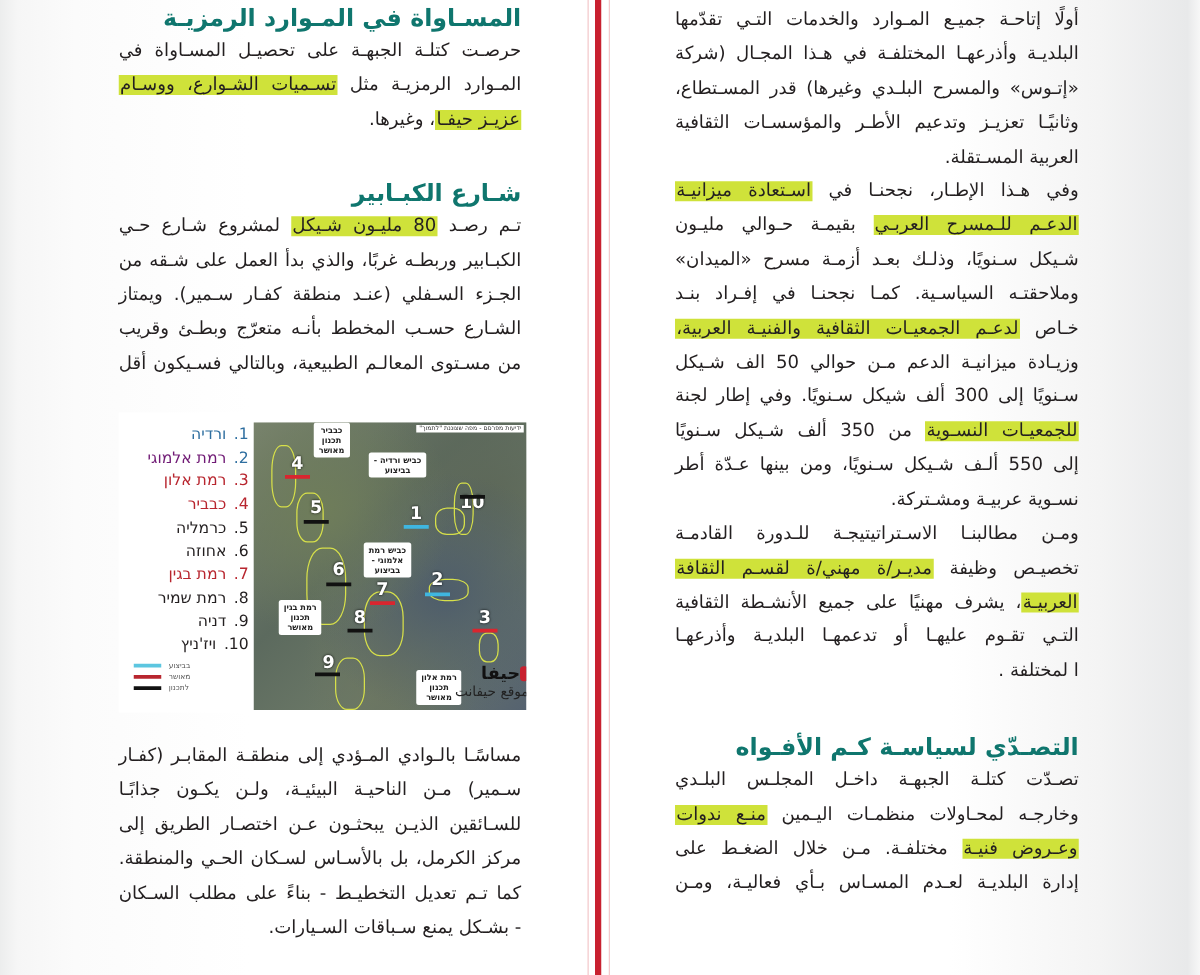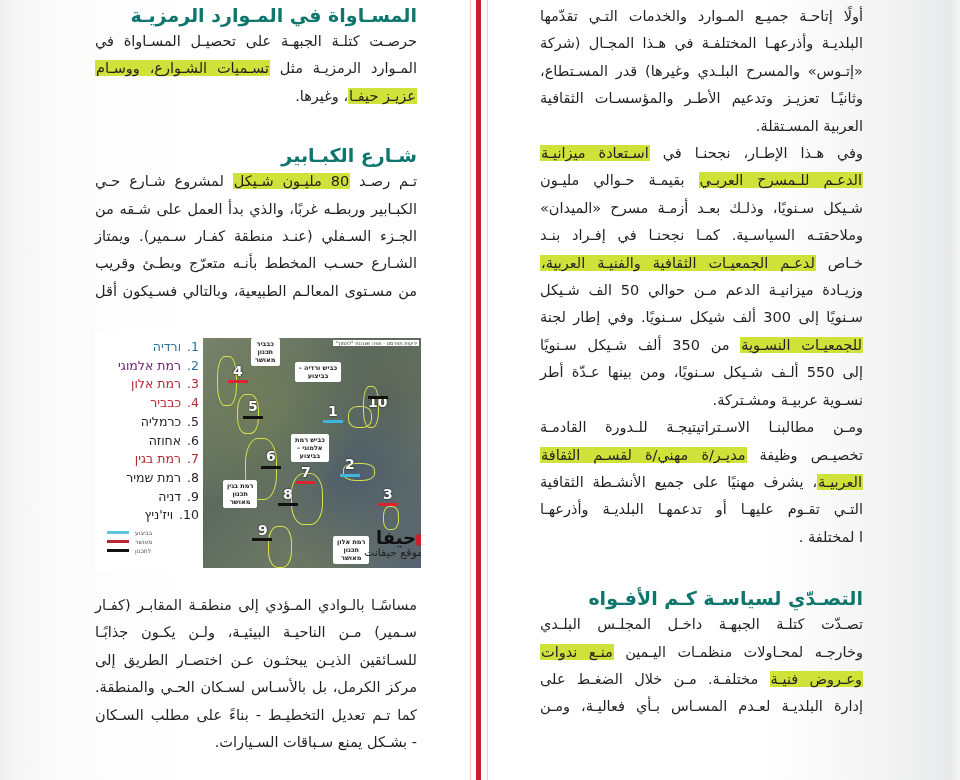"حيفا" .logo .brand { font-size: 18px -> 14px }
